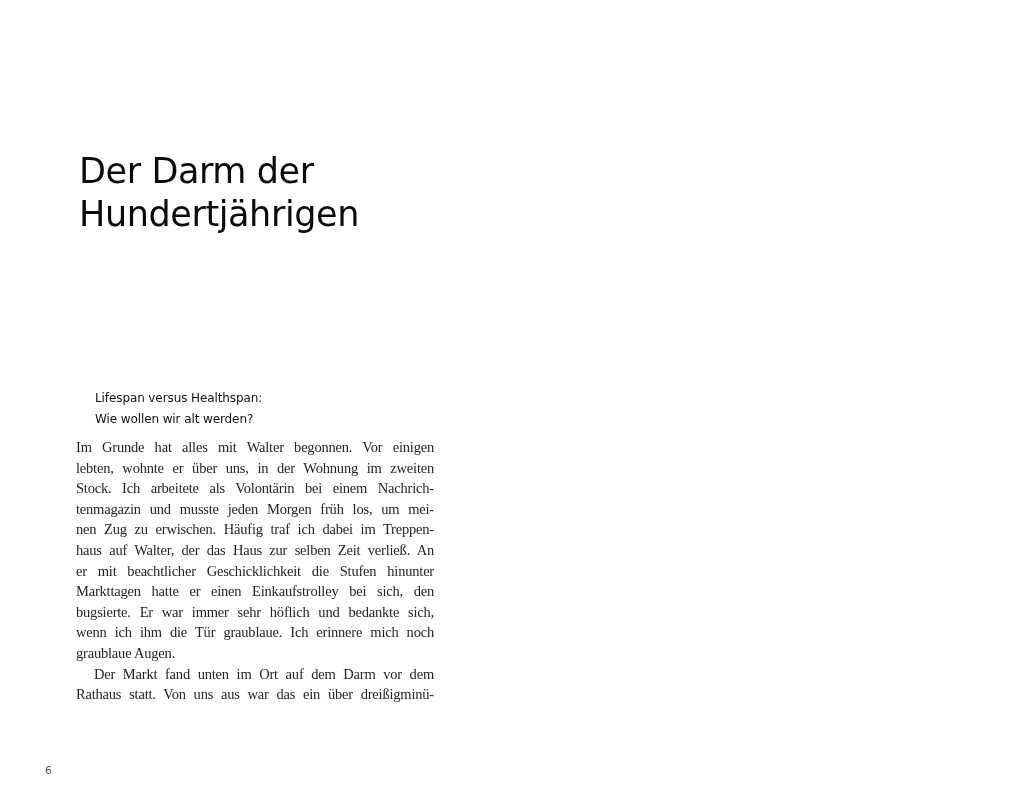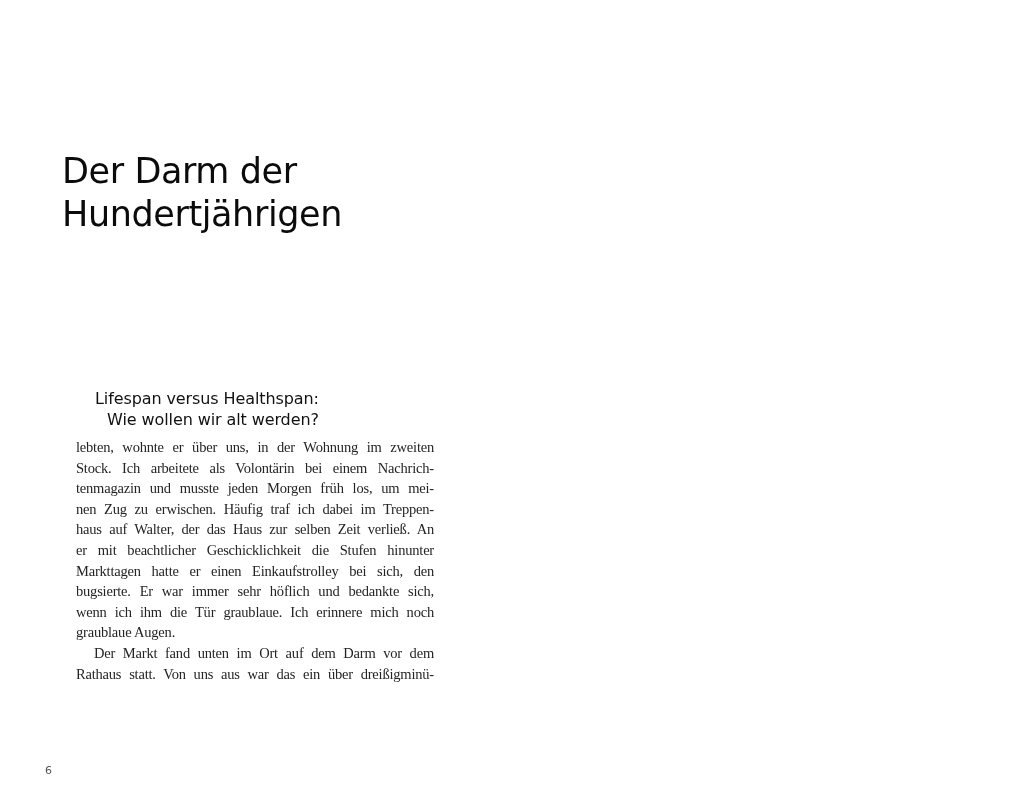"Der Darm der" .chapter-title { left: 62px -> 79px }
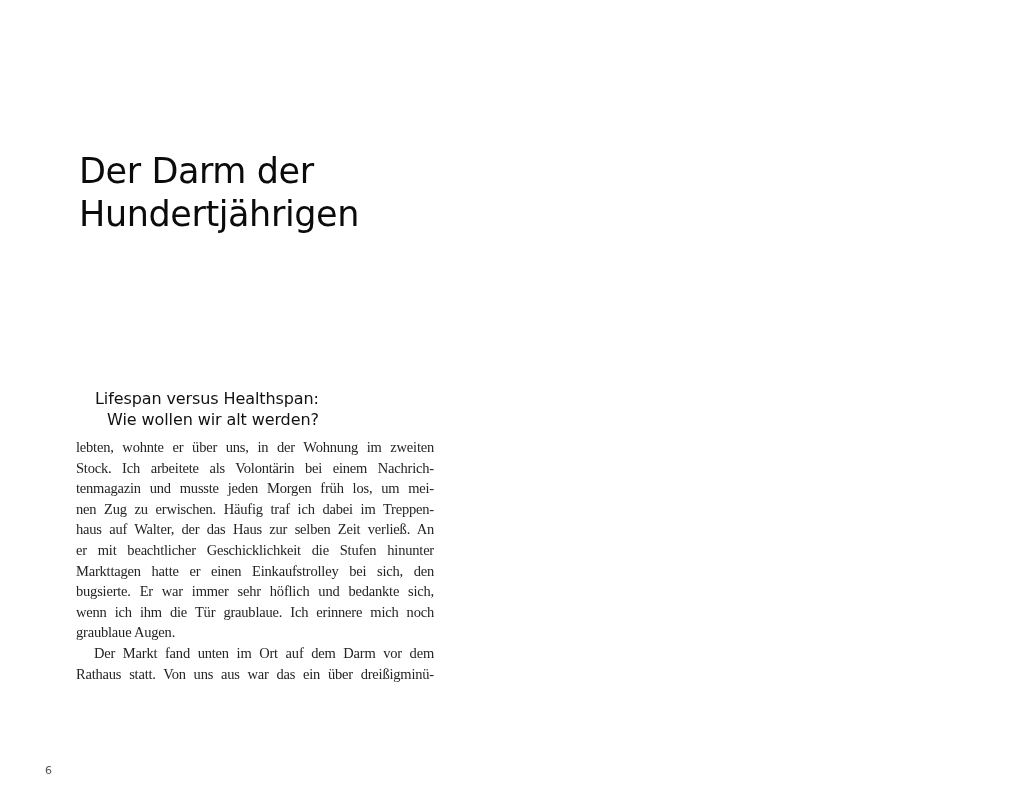"Lifespan versus Healthspan:" .section-heading { font-size: 16px -> 12px; text-align: right -> none }
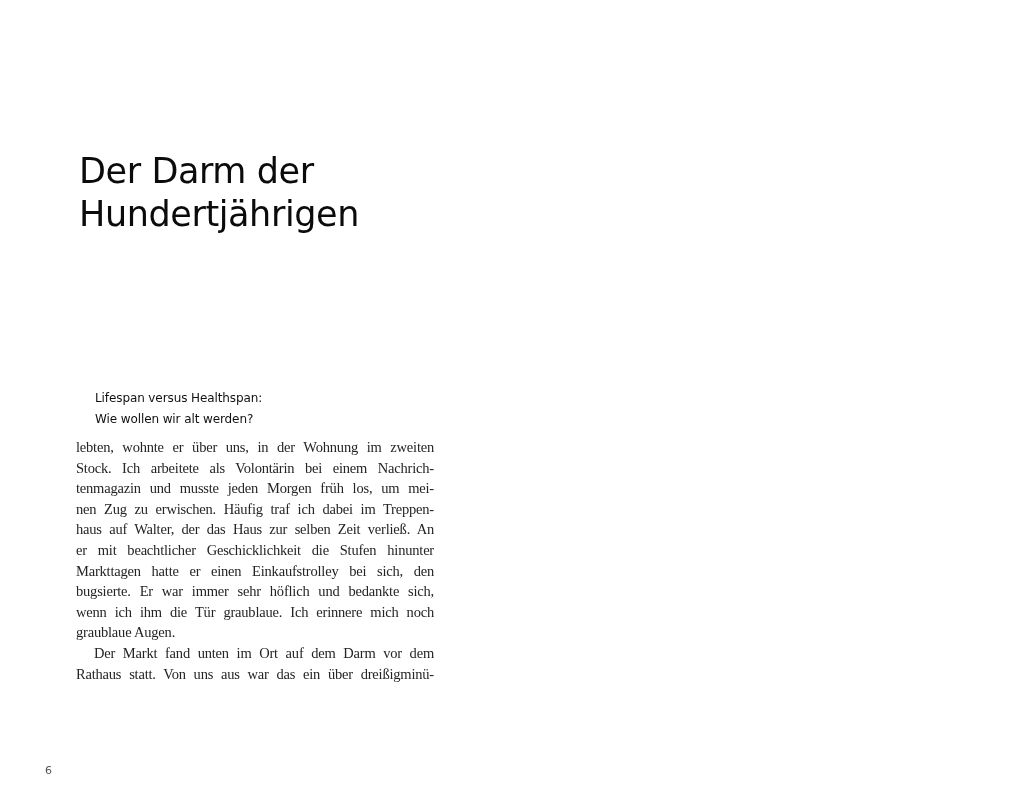"Im Grunde hat alles mit" div.line { html: none -> <div>Im Grunde hat alles mit Walter begonnen. Vor einigen</div> }
